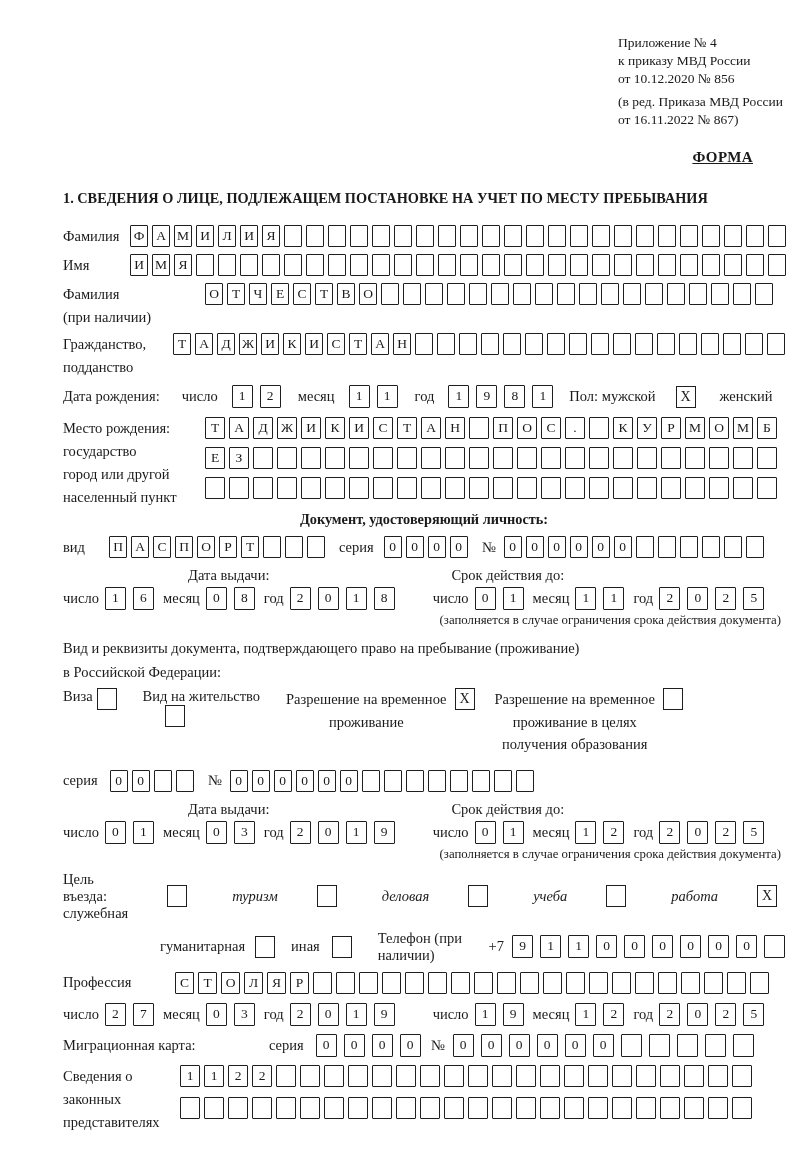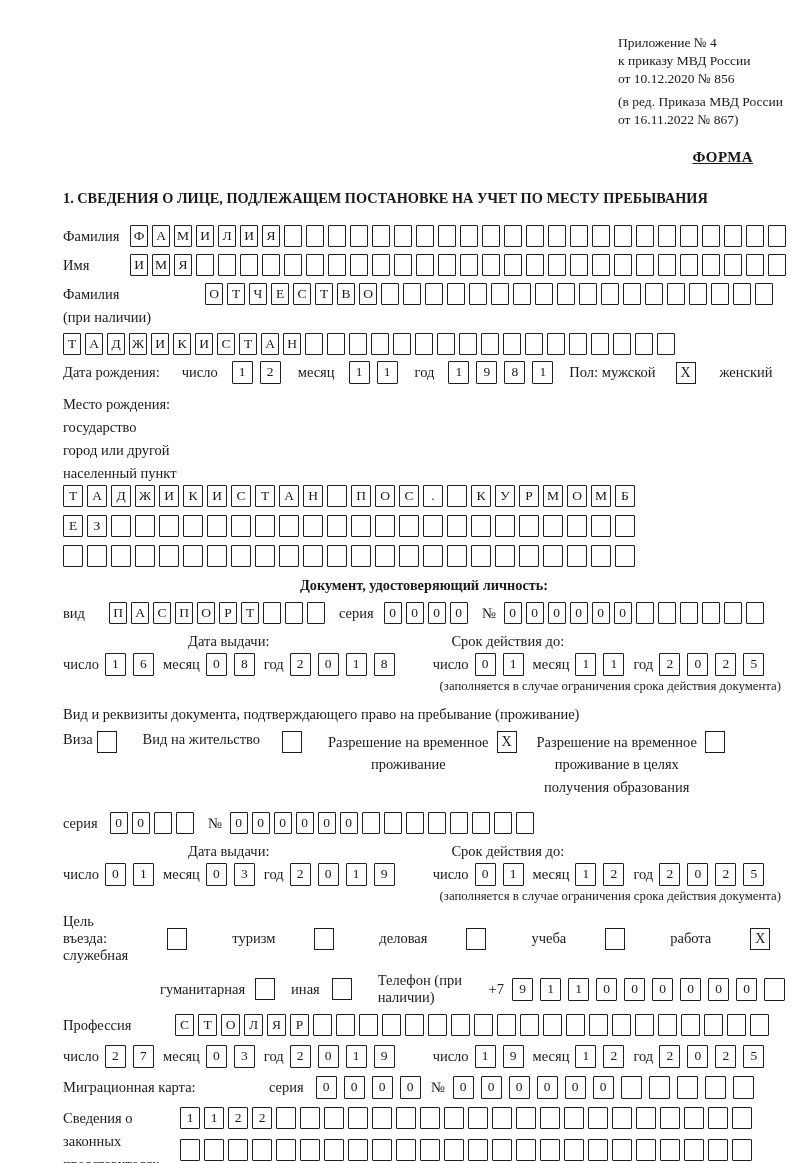"Гражданство," div.lbl2 { html: none -> <div> <div>Гражданство,</div> <div>подданство</div> </div> }
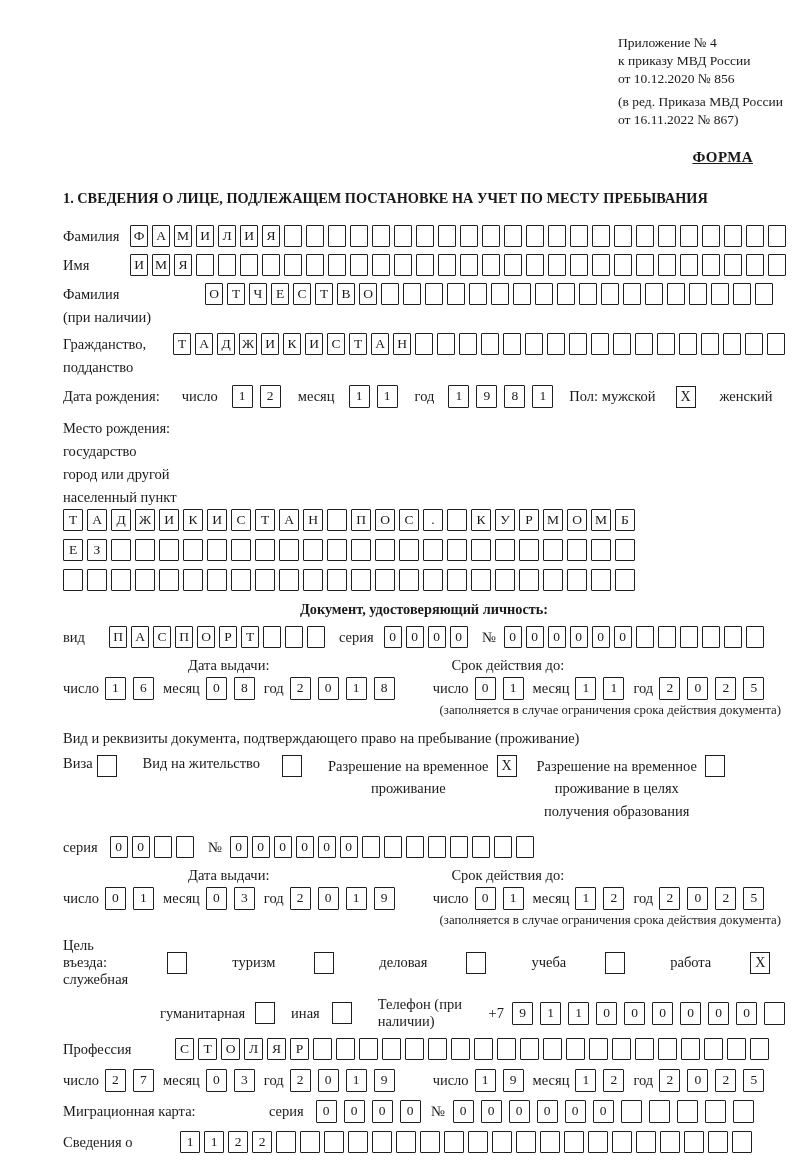"Место рождения:" div.row { flex-direction: column -> none }
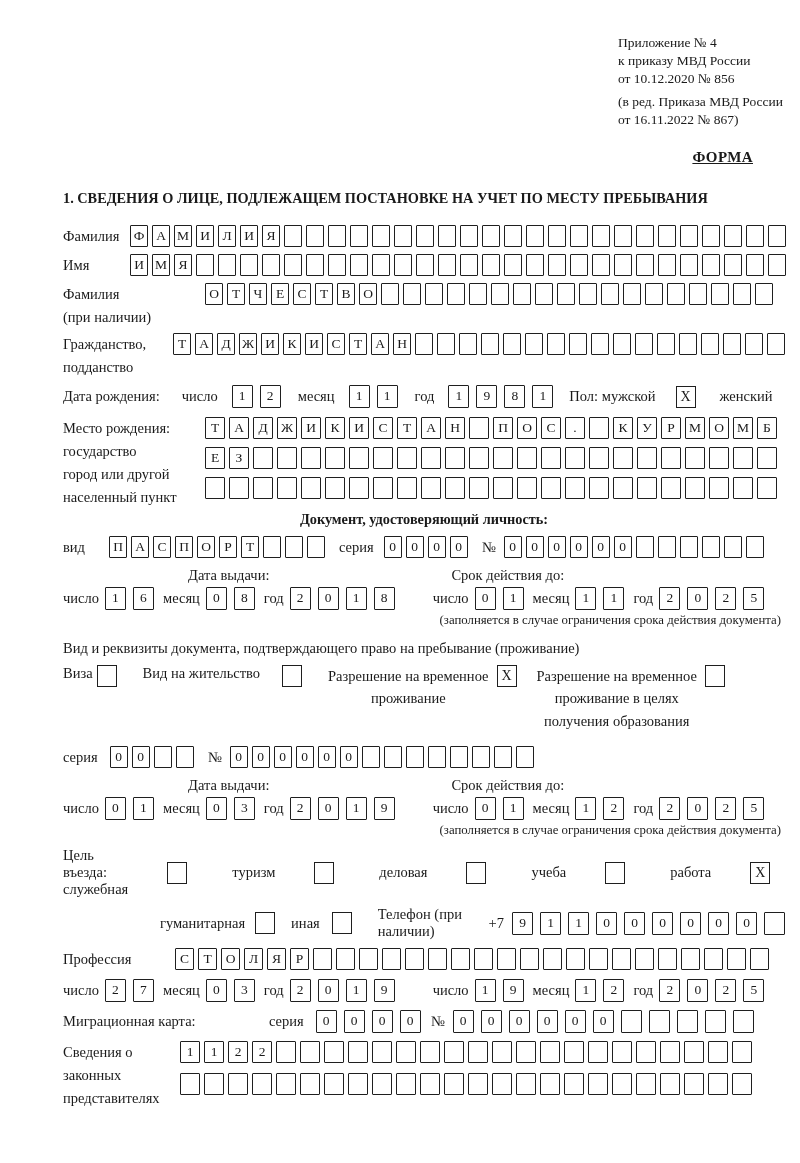"в Российской Федерации:" div { html: none -> <div>в Российской Федерации:</div> }
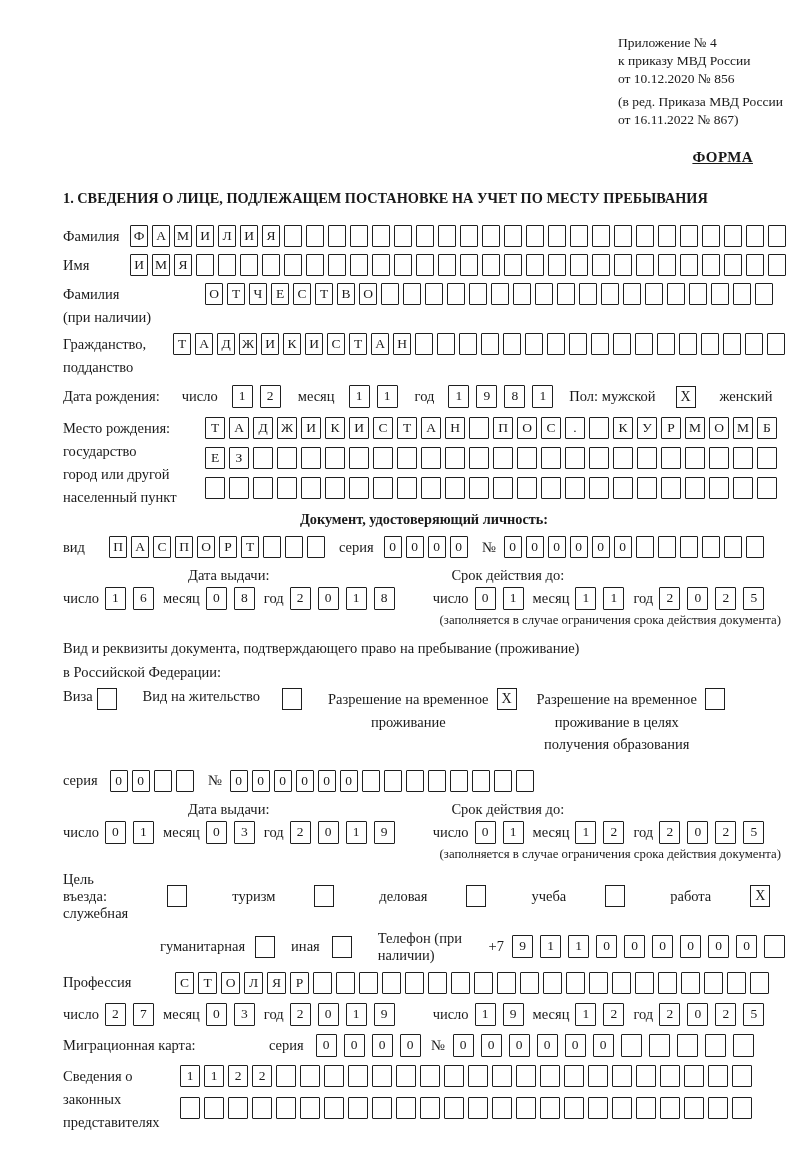"Вид на жительство" span.pitem { flex-direction: none -> column }
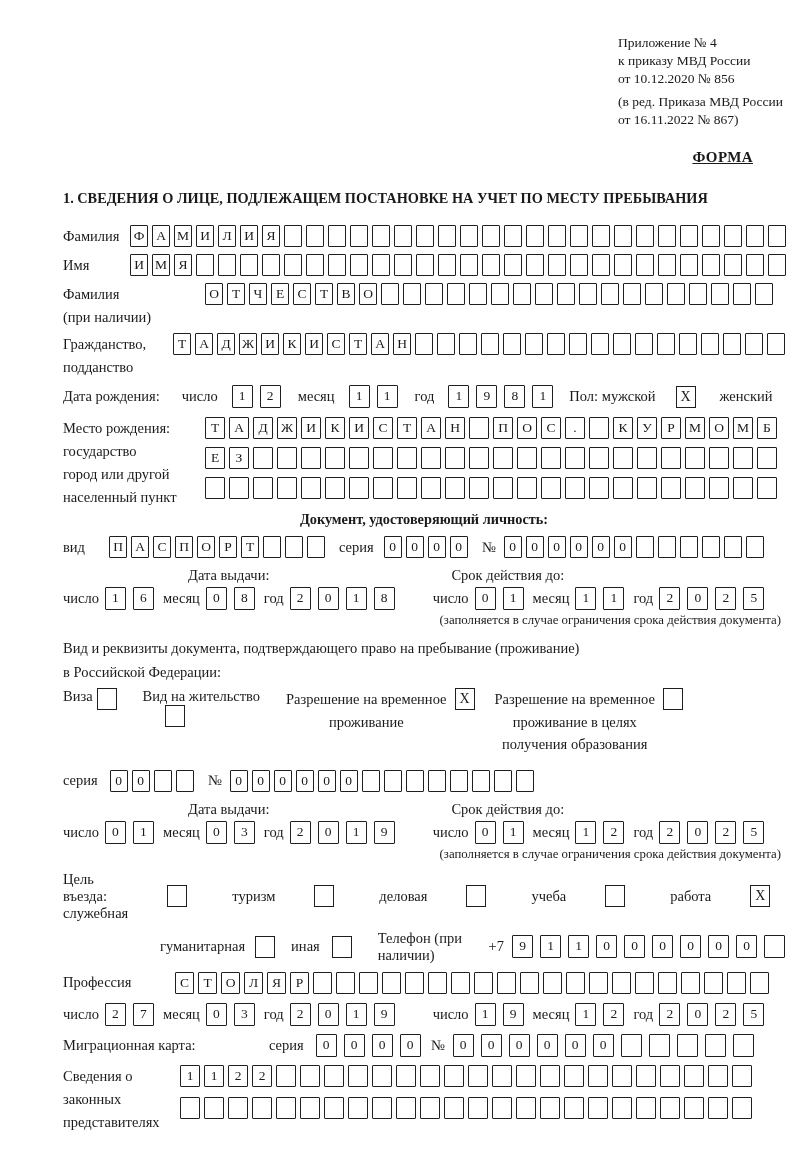"туризм" .purpose .pu { font-style: none -> italic }
